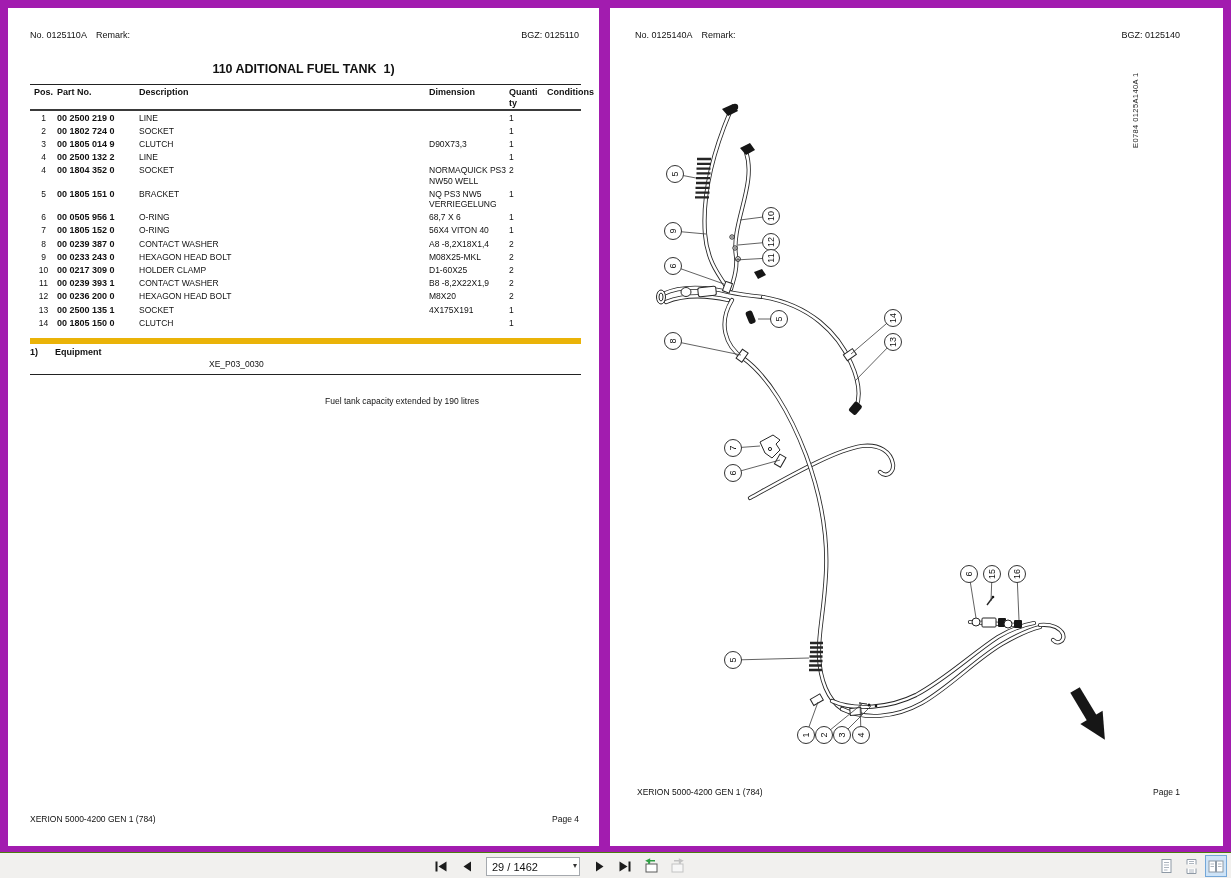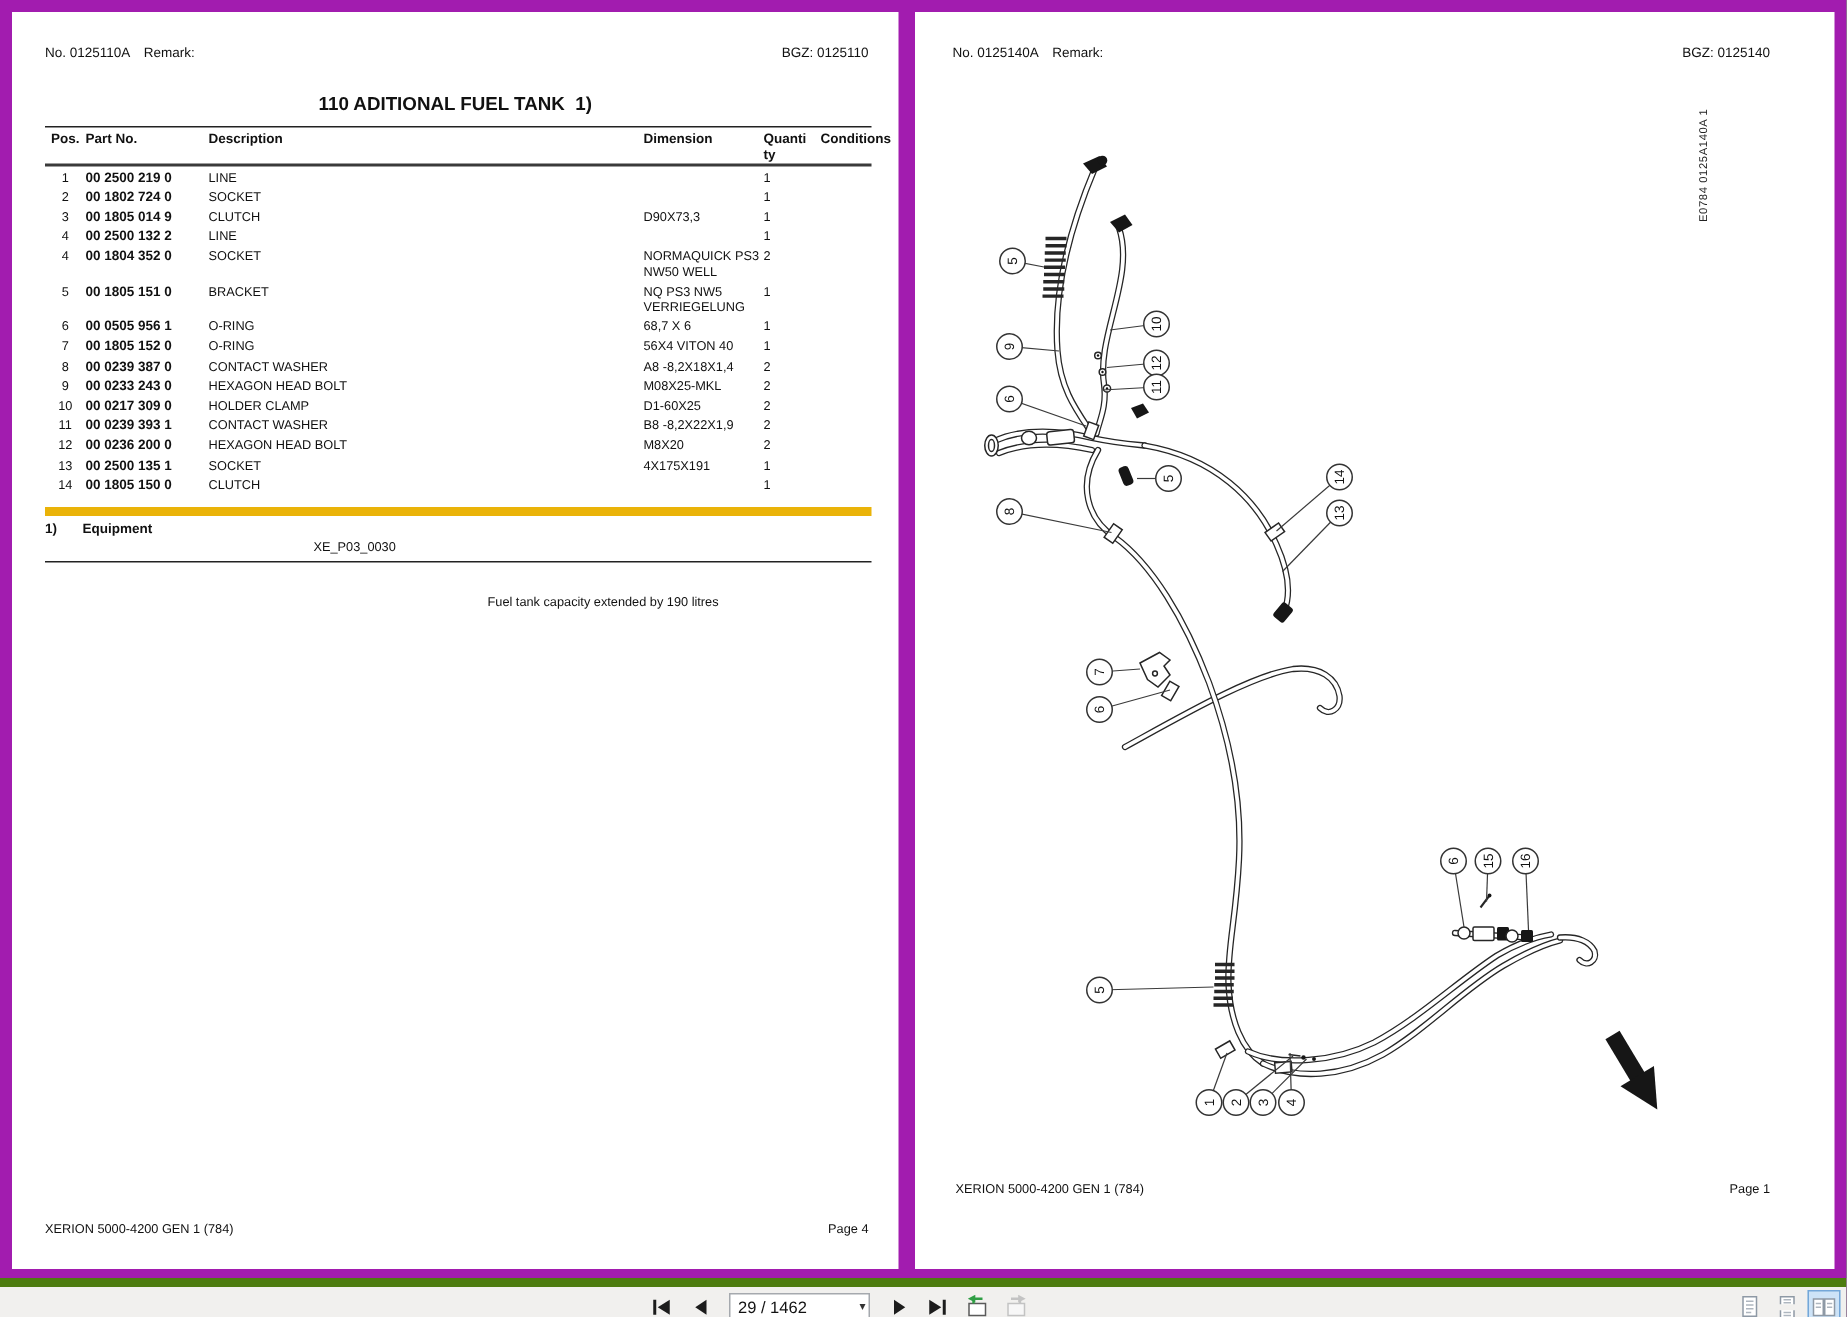"29 / 1462" .statusbar { border-top: 6px solid #4d7c0f -> 1px solid #4d7c0f }
